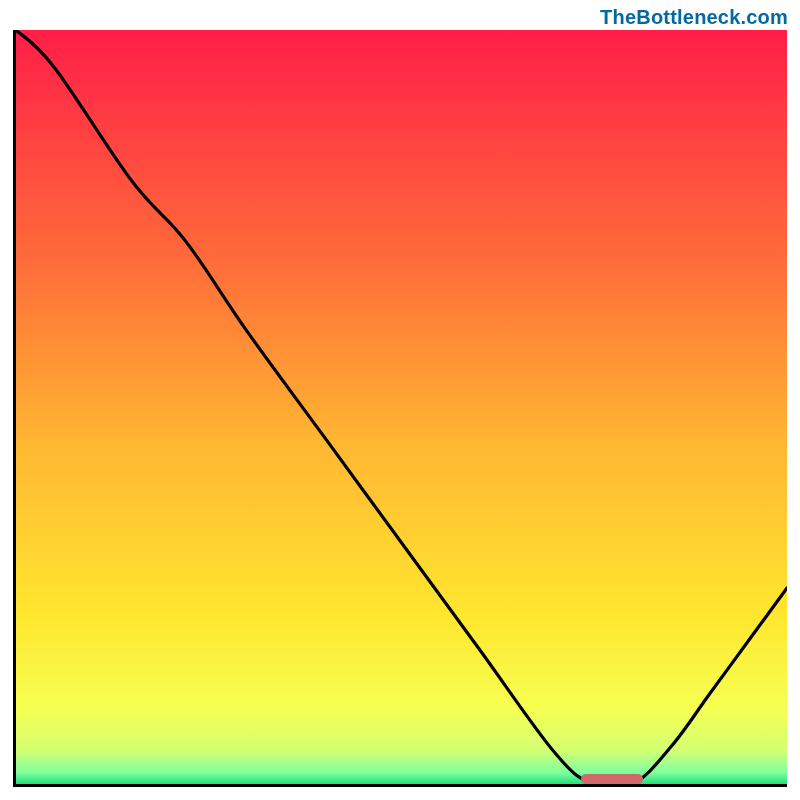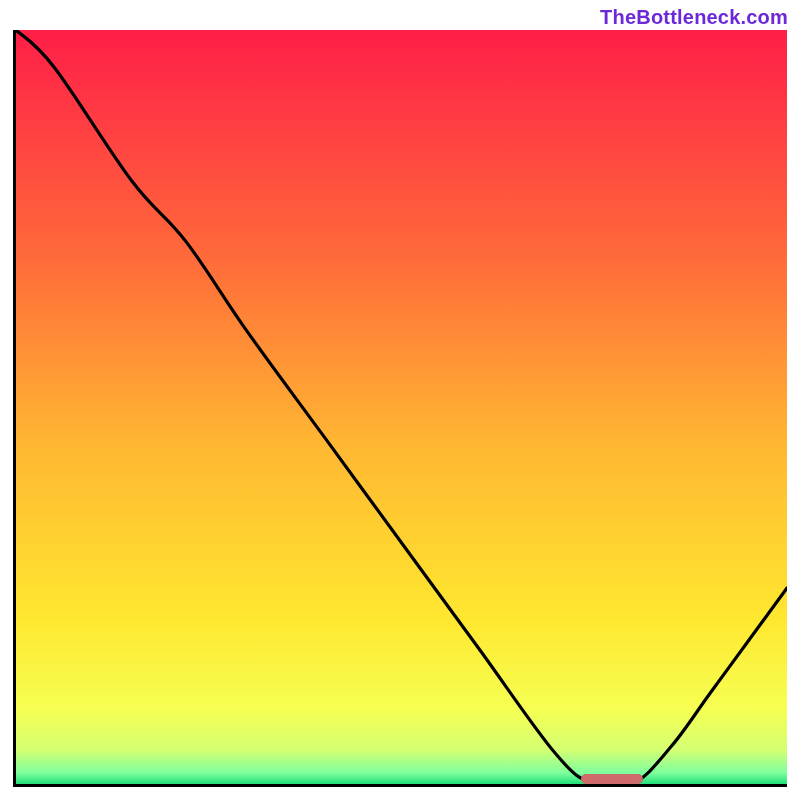"TheBottleneck.com" .watermark { color: #6d28d9 -> #0369a1 }
